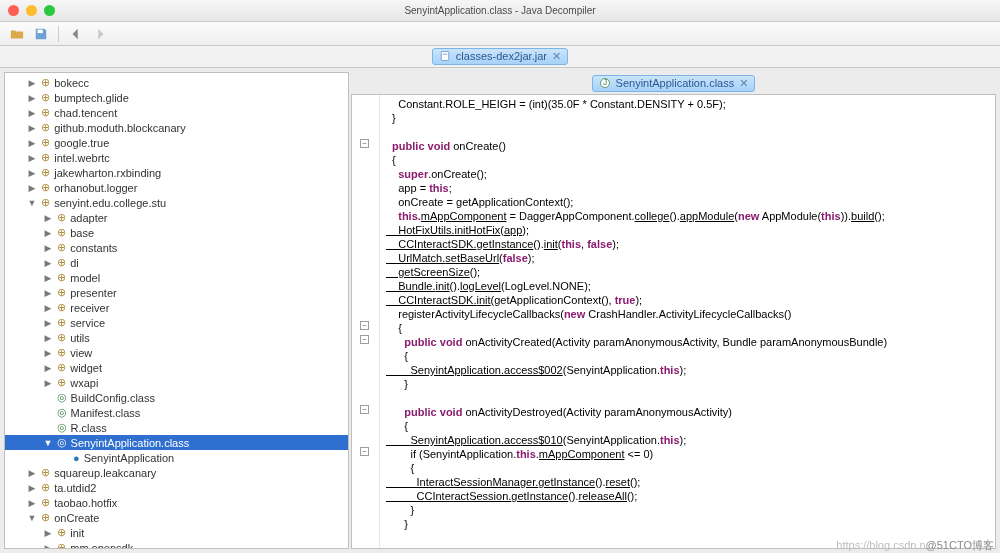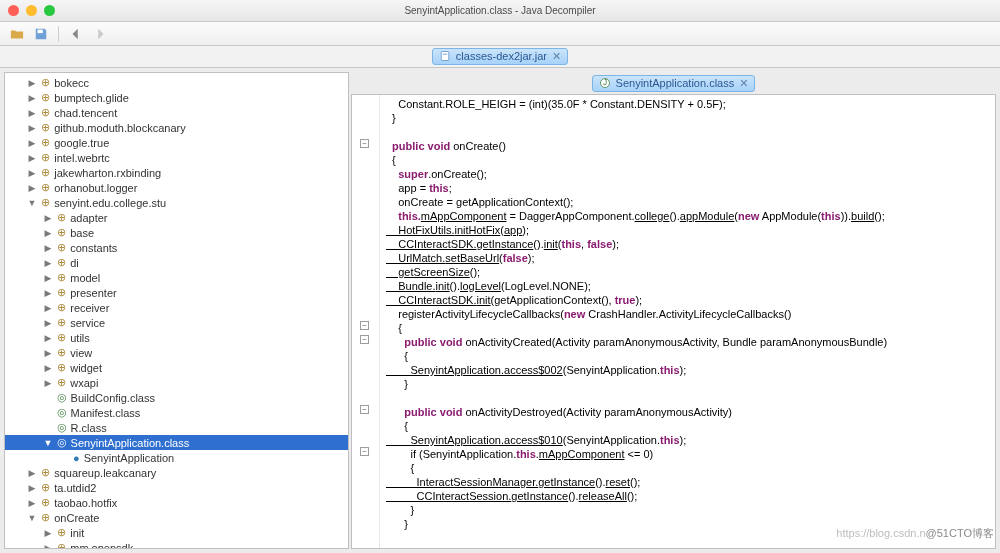"https://blog.csdn.n@51CTO博客" .watermark { bottom: 12px -> 0 }
